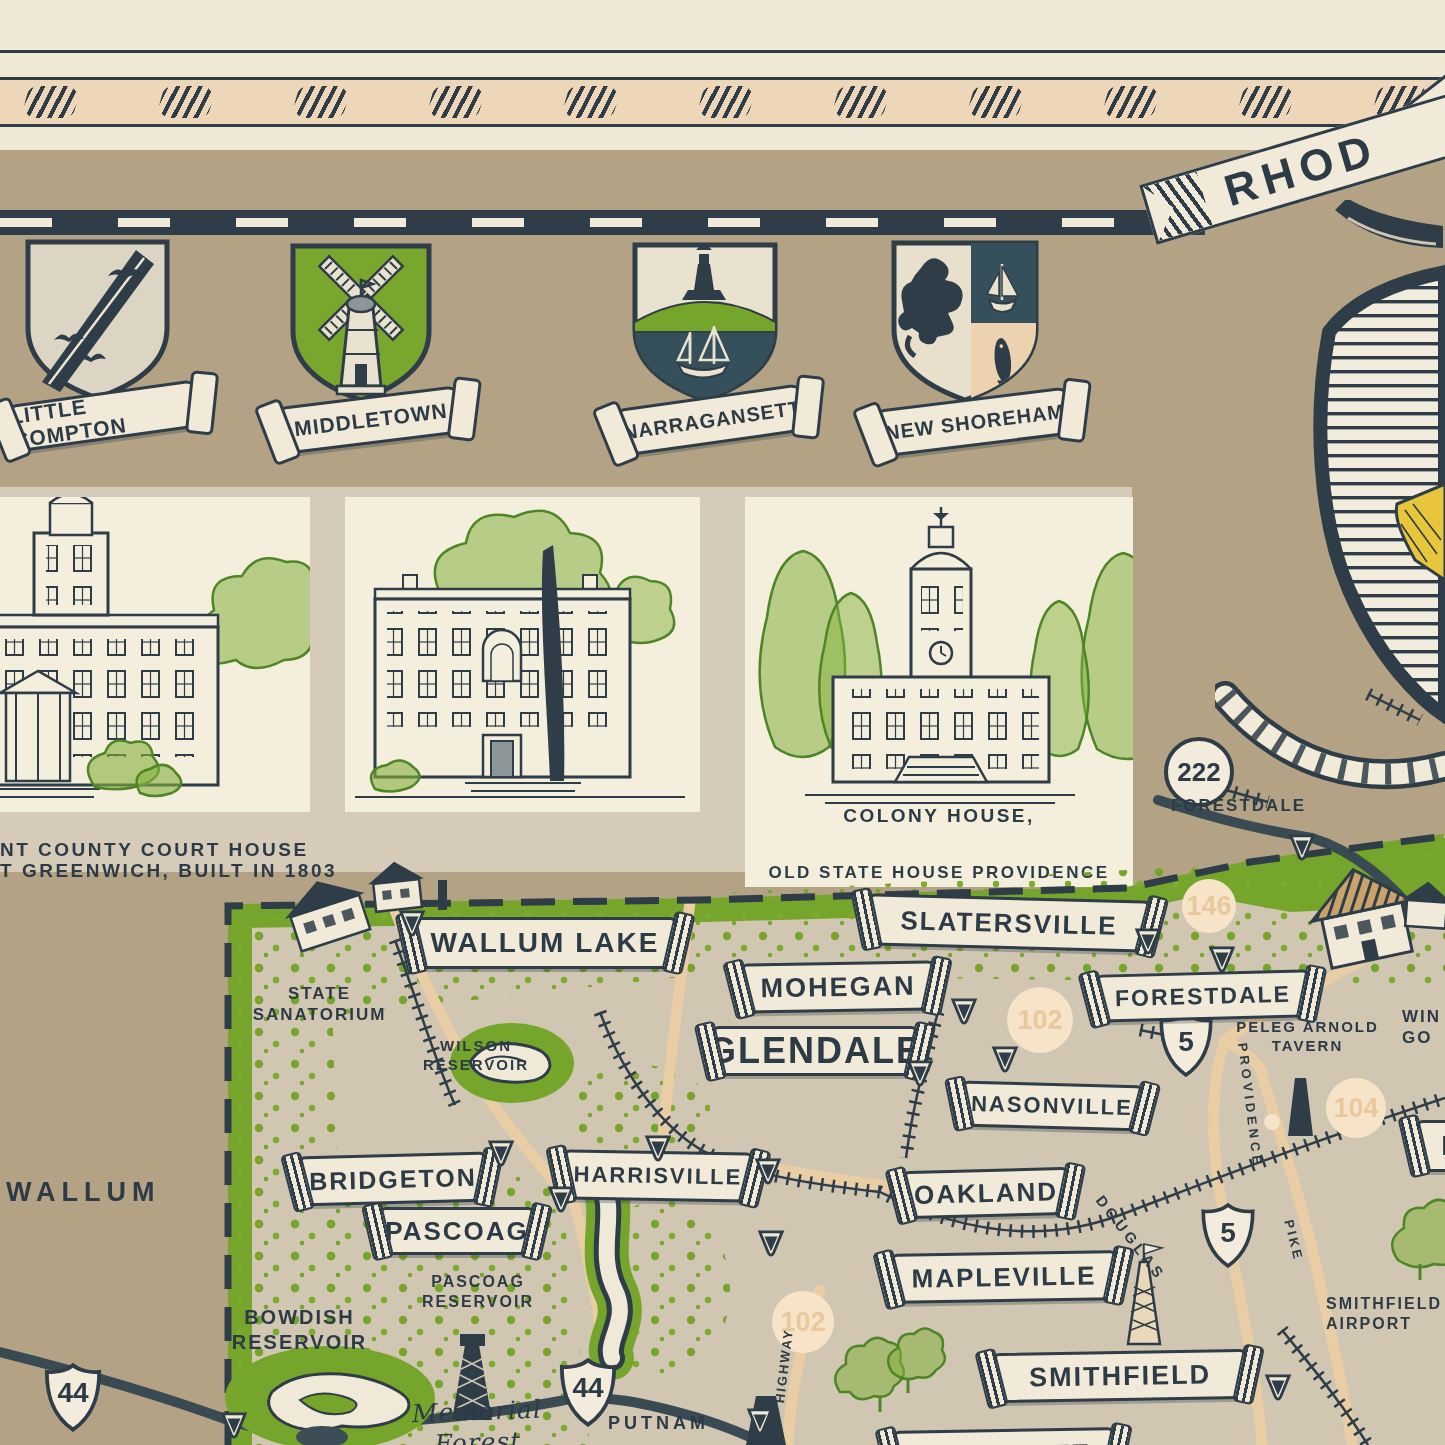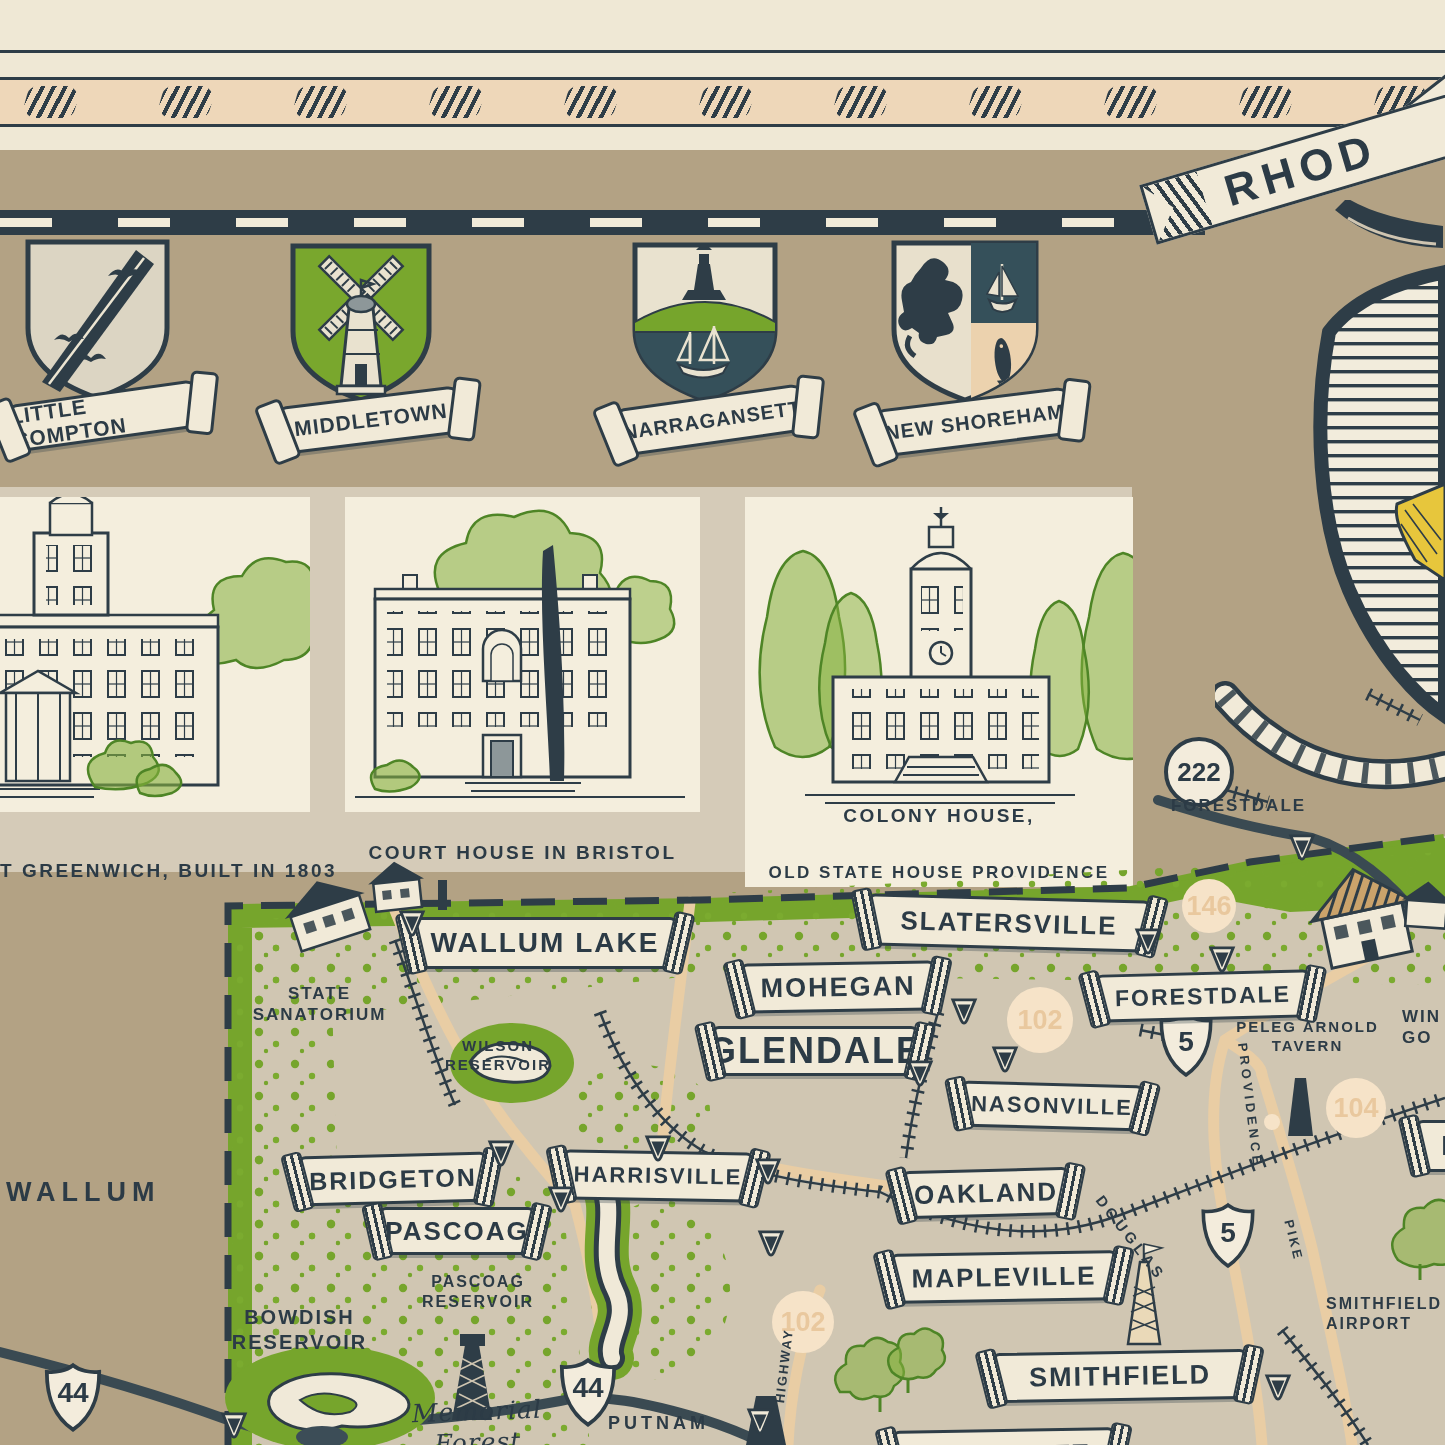"NT COUNTY COURT HOUSE" div.caption { html: none -> <div>NT COUNTY COURT HOUSE</div> }
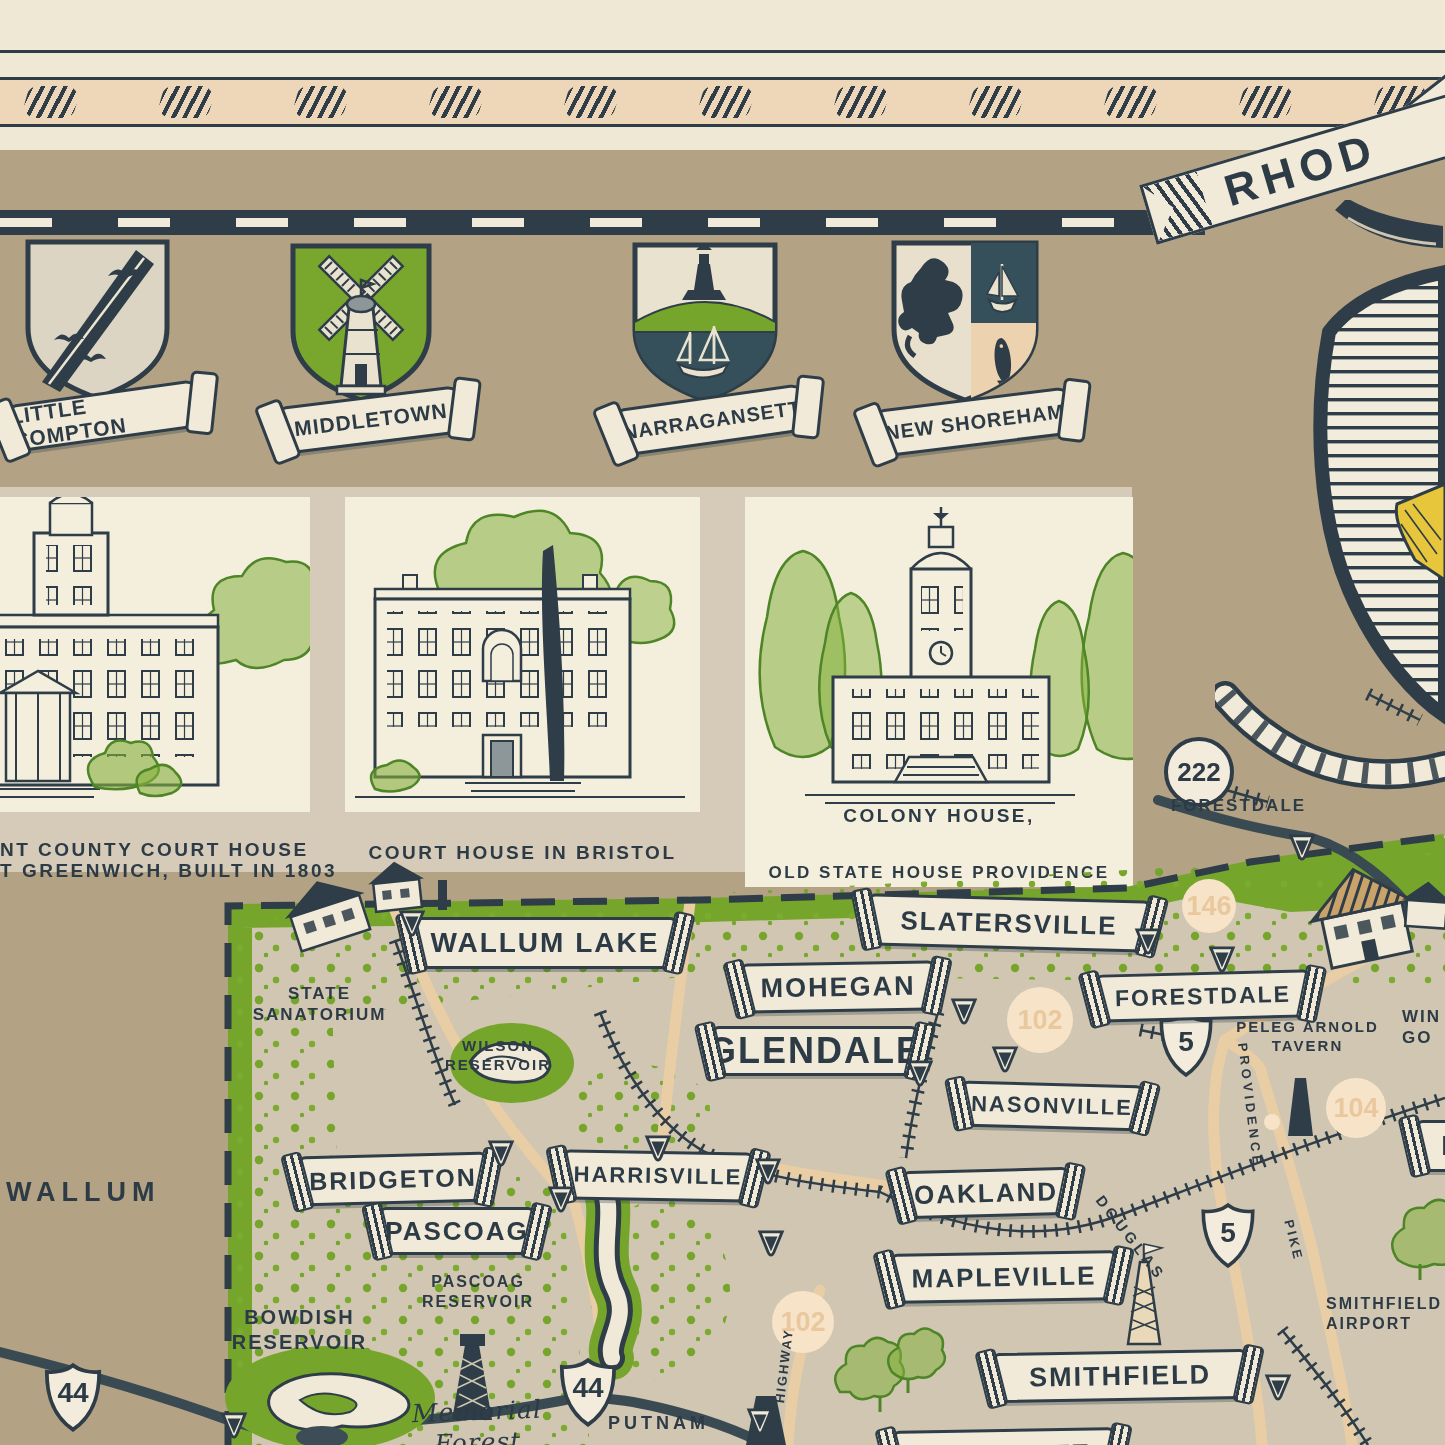"COURT HOUSE IN BRISTOL" div.caption { html: <div>COURT HOUSE IN BRISTOL</div> -> none }
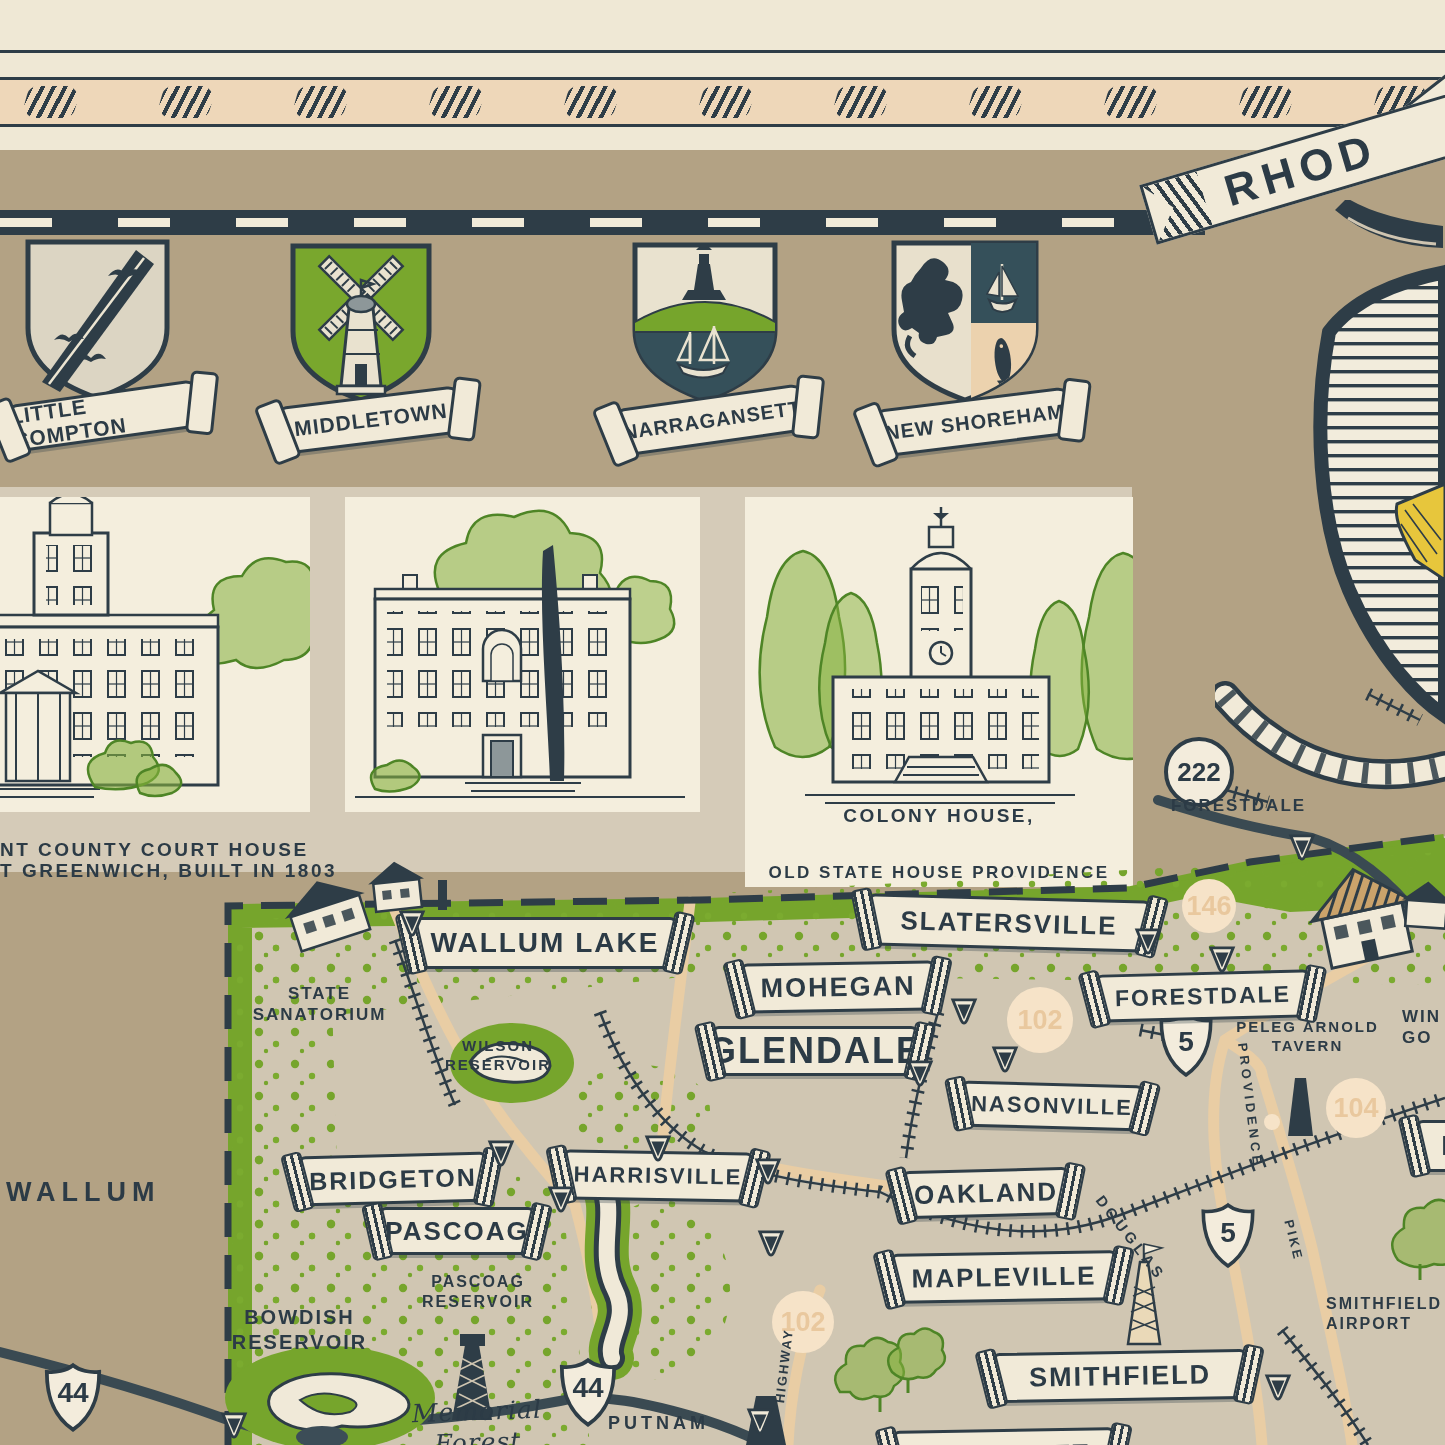"WILSON" div.ml { left: 418px -> 396px }
